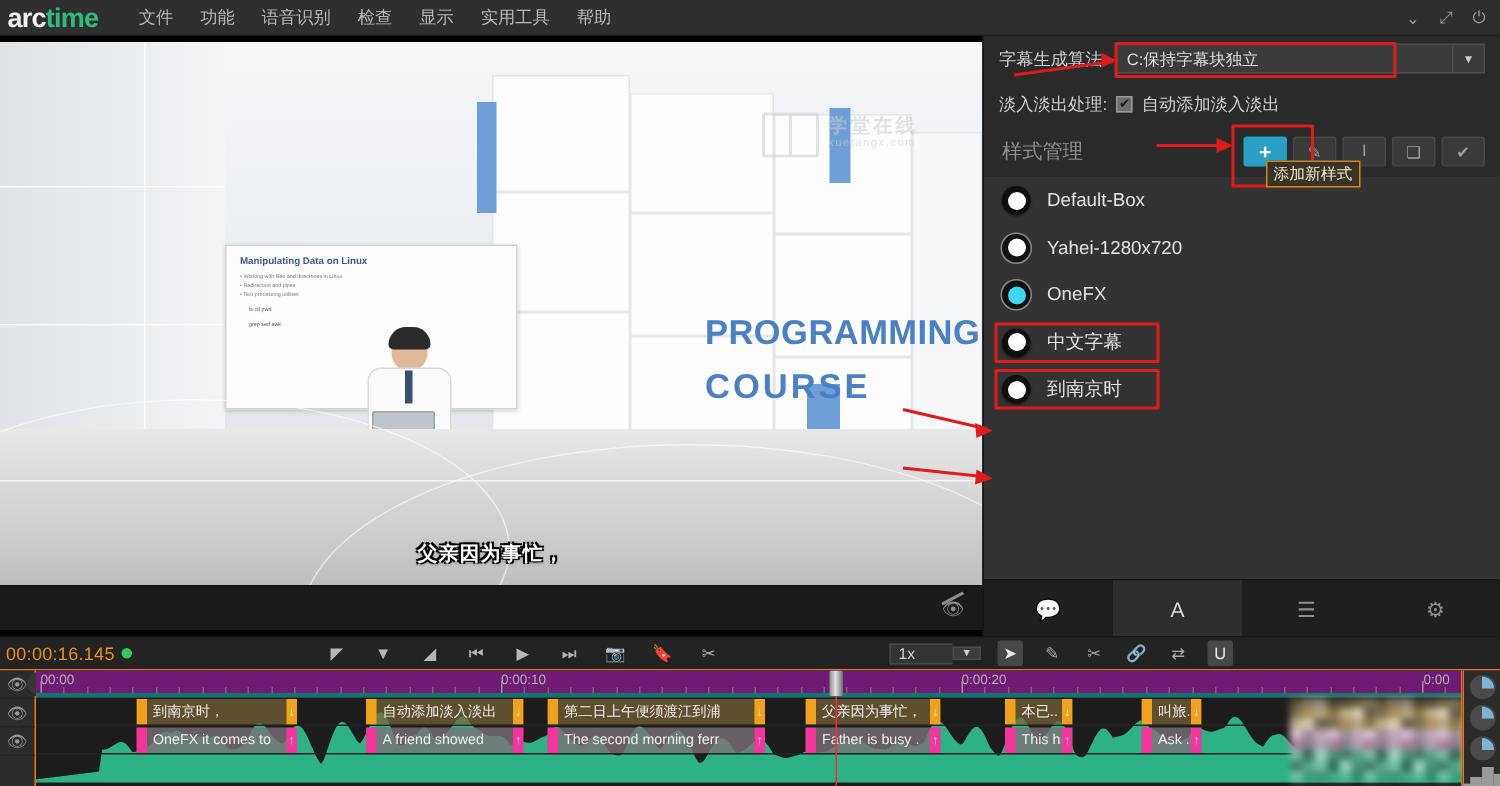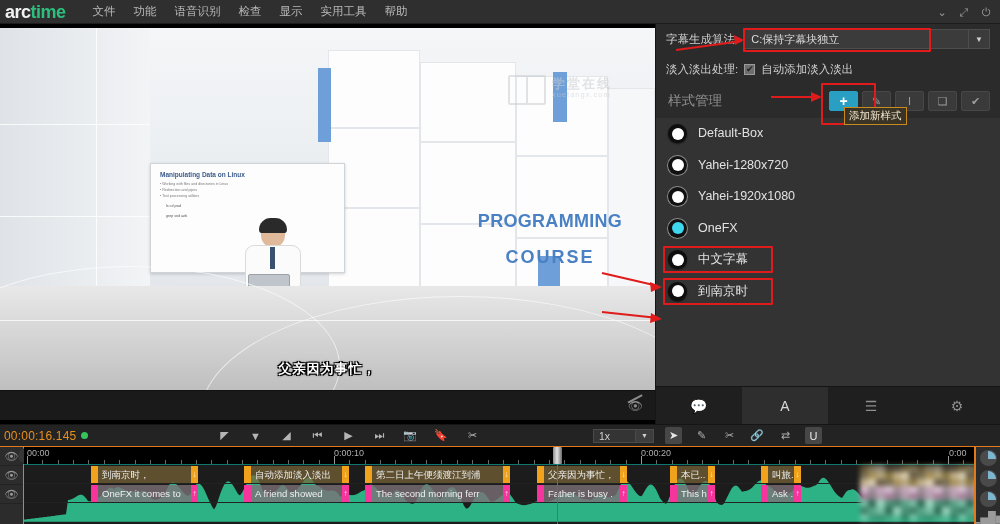"Yahei-1920x1080" div.srow { html: <div> <div> <i></i> </div> <div>Yahei-1920x1080</div> </div> -> none }
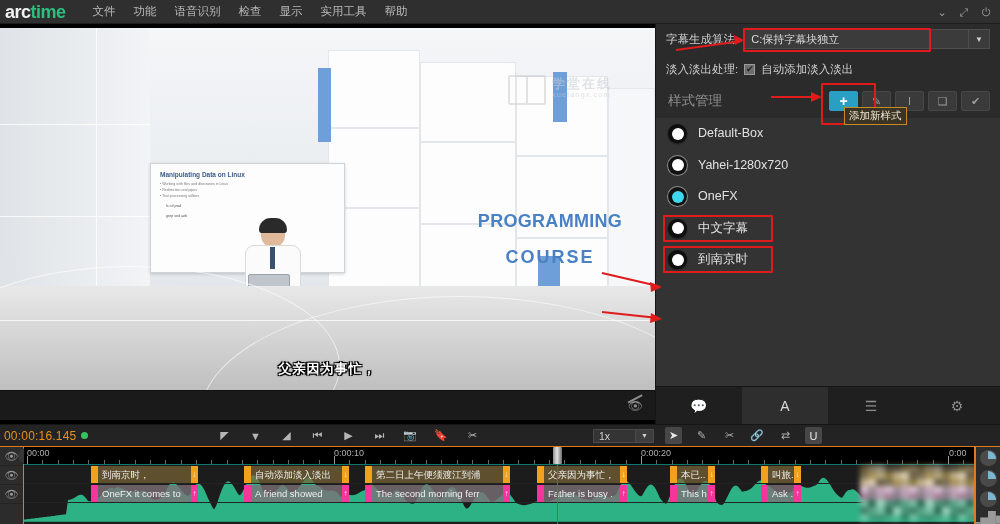"PROGRAMMING" #pcLabel { font-size: 18px -> 23px; text-align: center -> left }
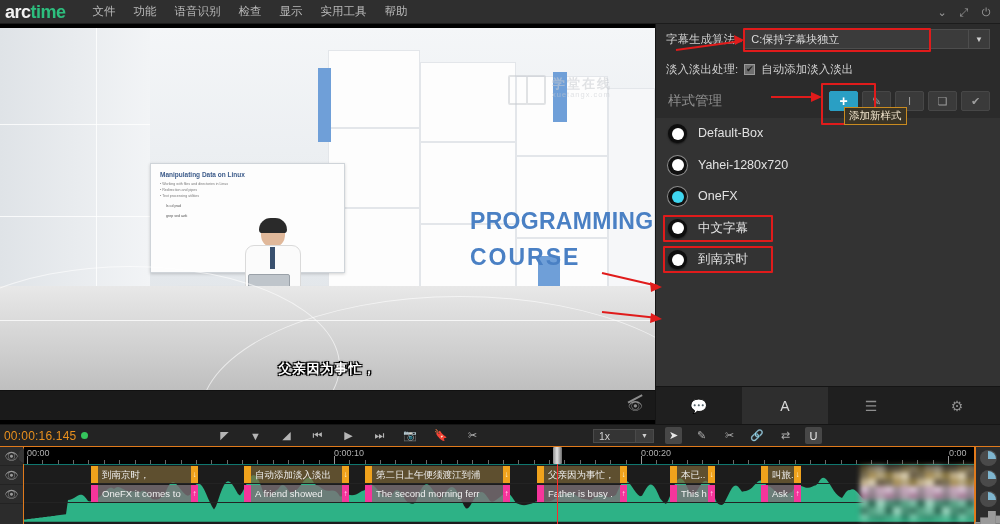"1x" #speedsel { align-items: none -> center }
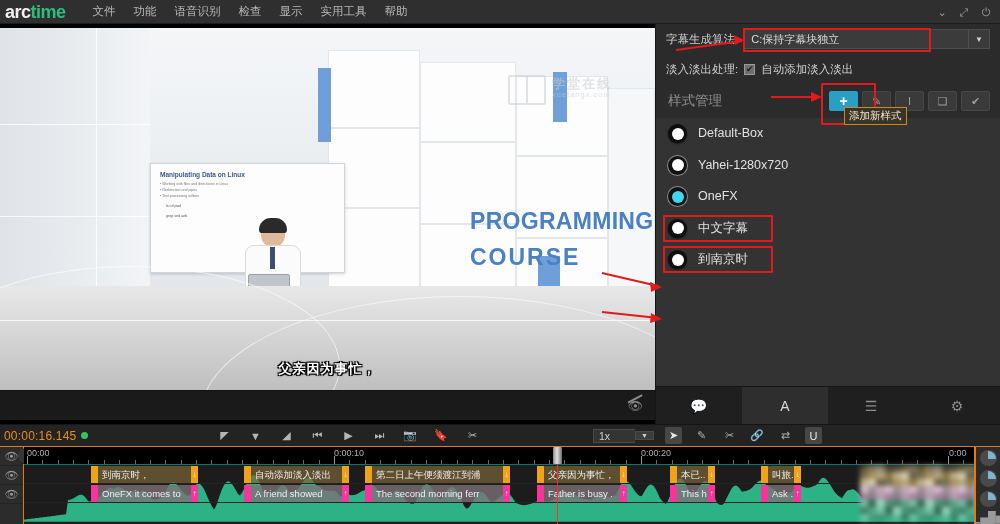"00:00" #ruler { background: #000000 -> #701a75; border-bottom: 1px solid #0f766e -> 3px solid #0f766e }
